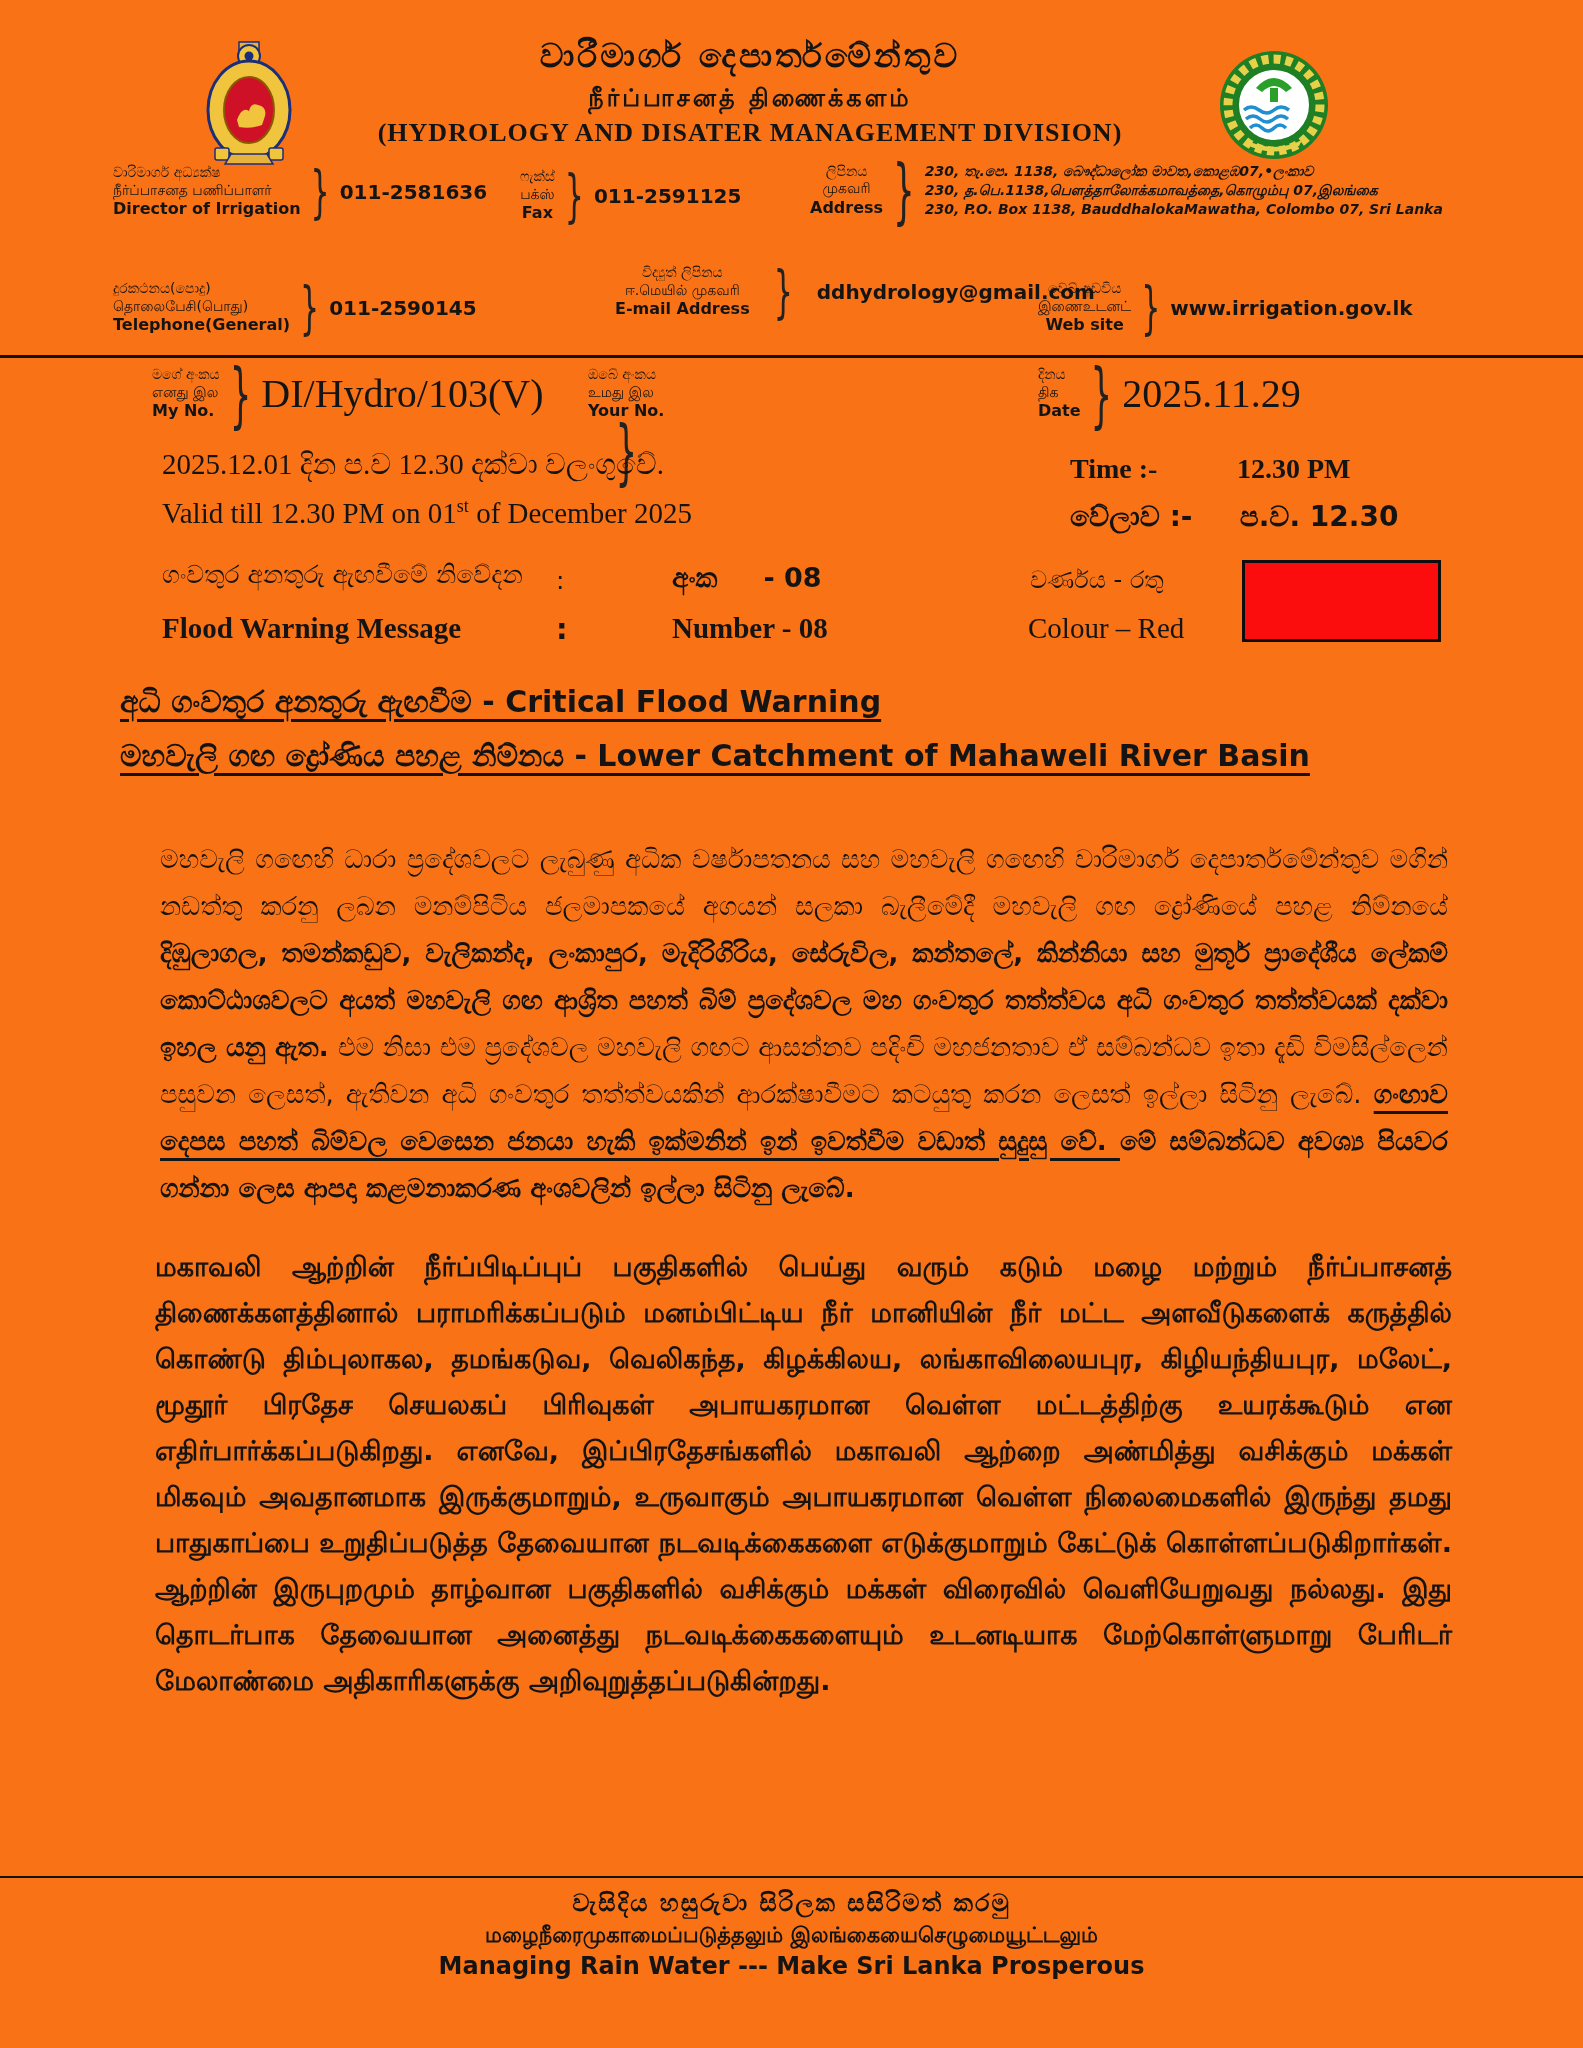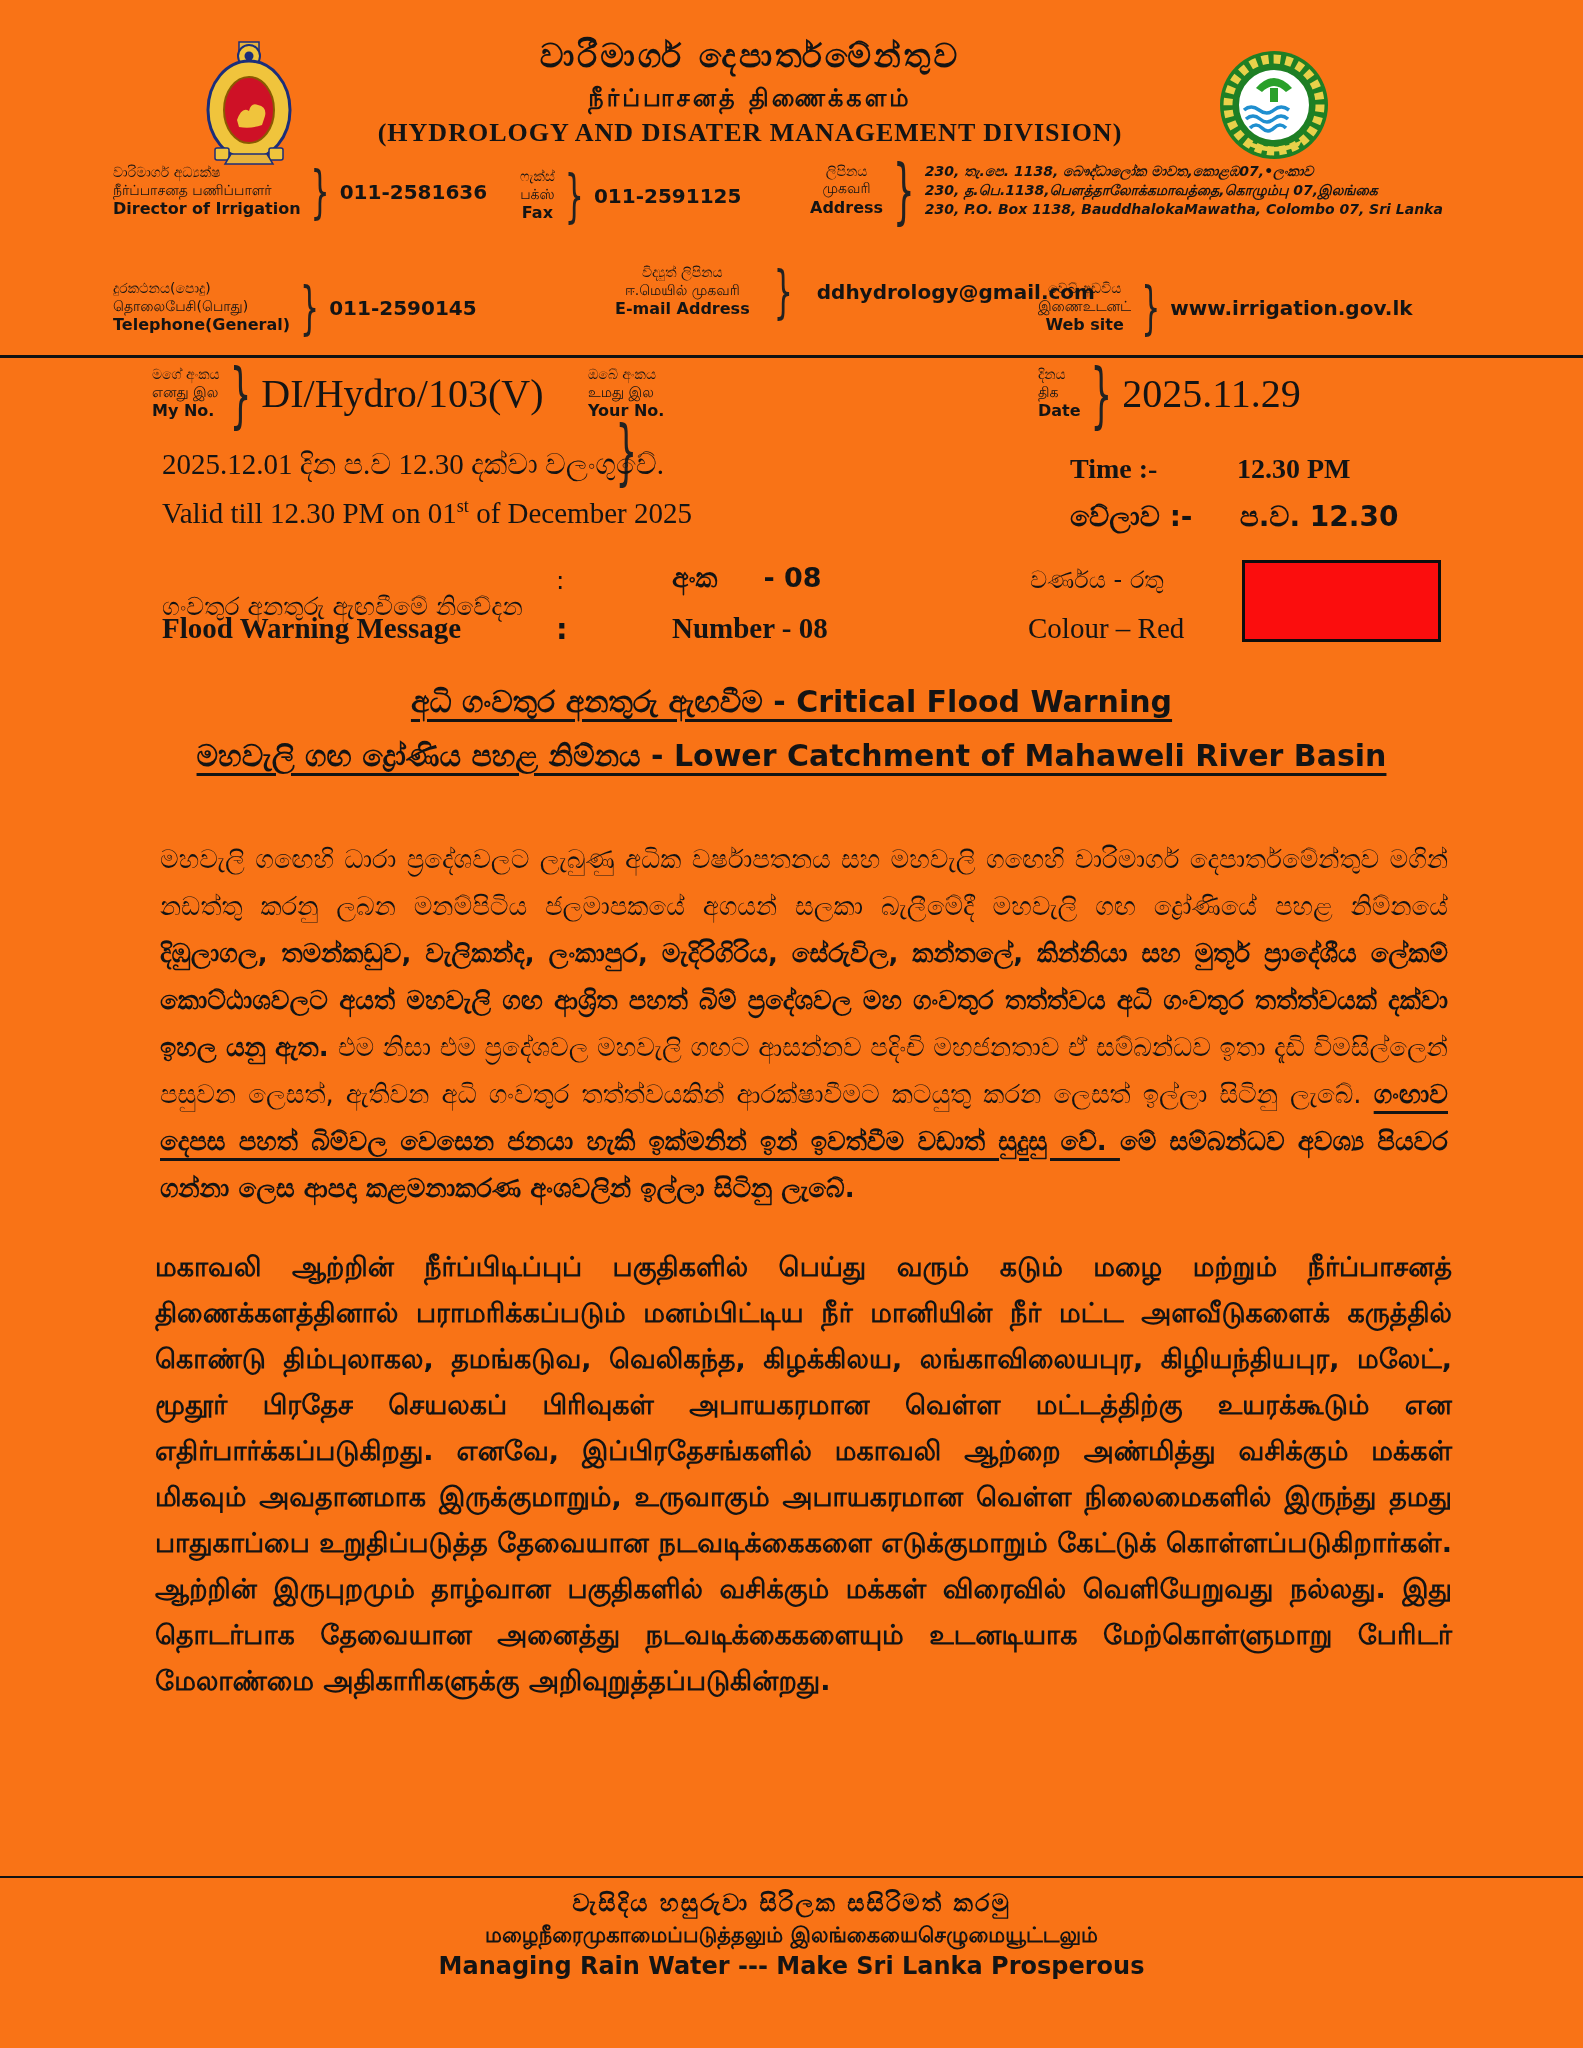"ගංවතුර අනතුරු ඇඟවීමේ නිවේදන" .warn-si-label { top: 592px -> 560px }
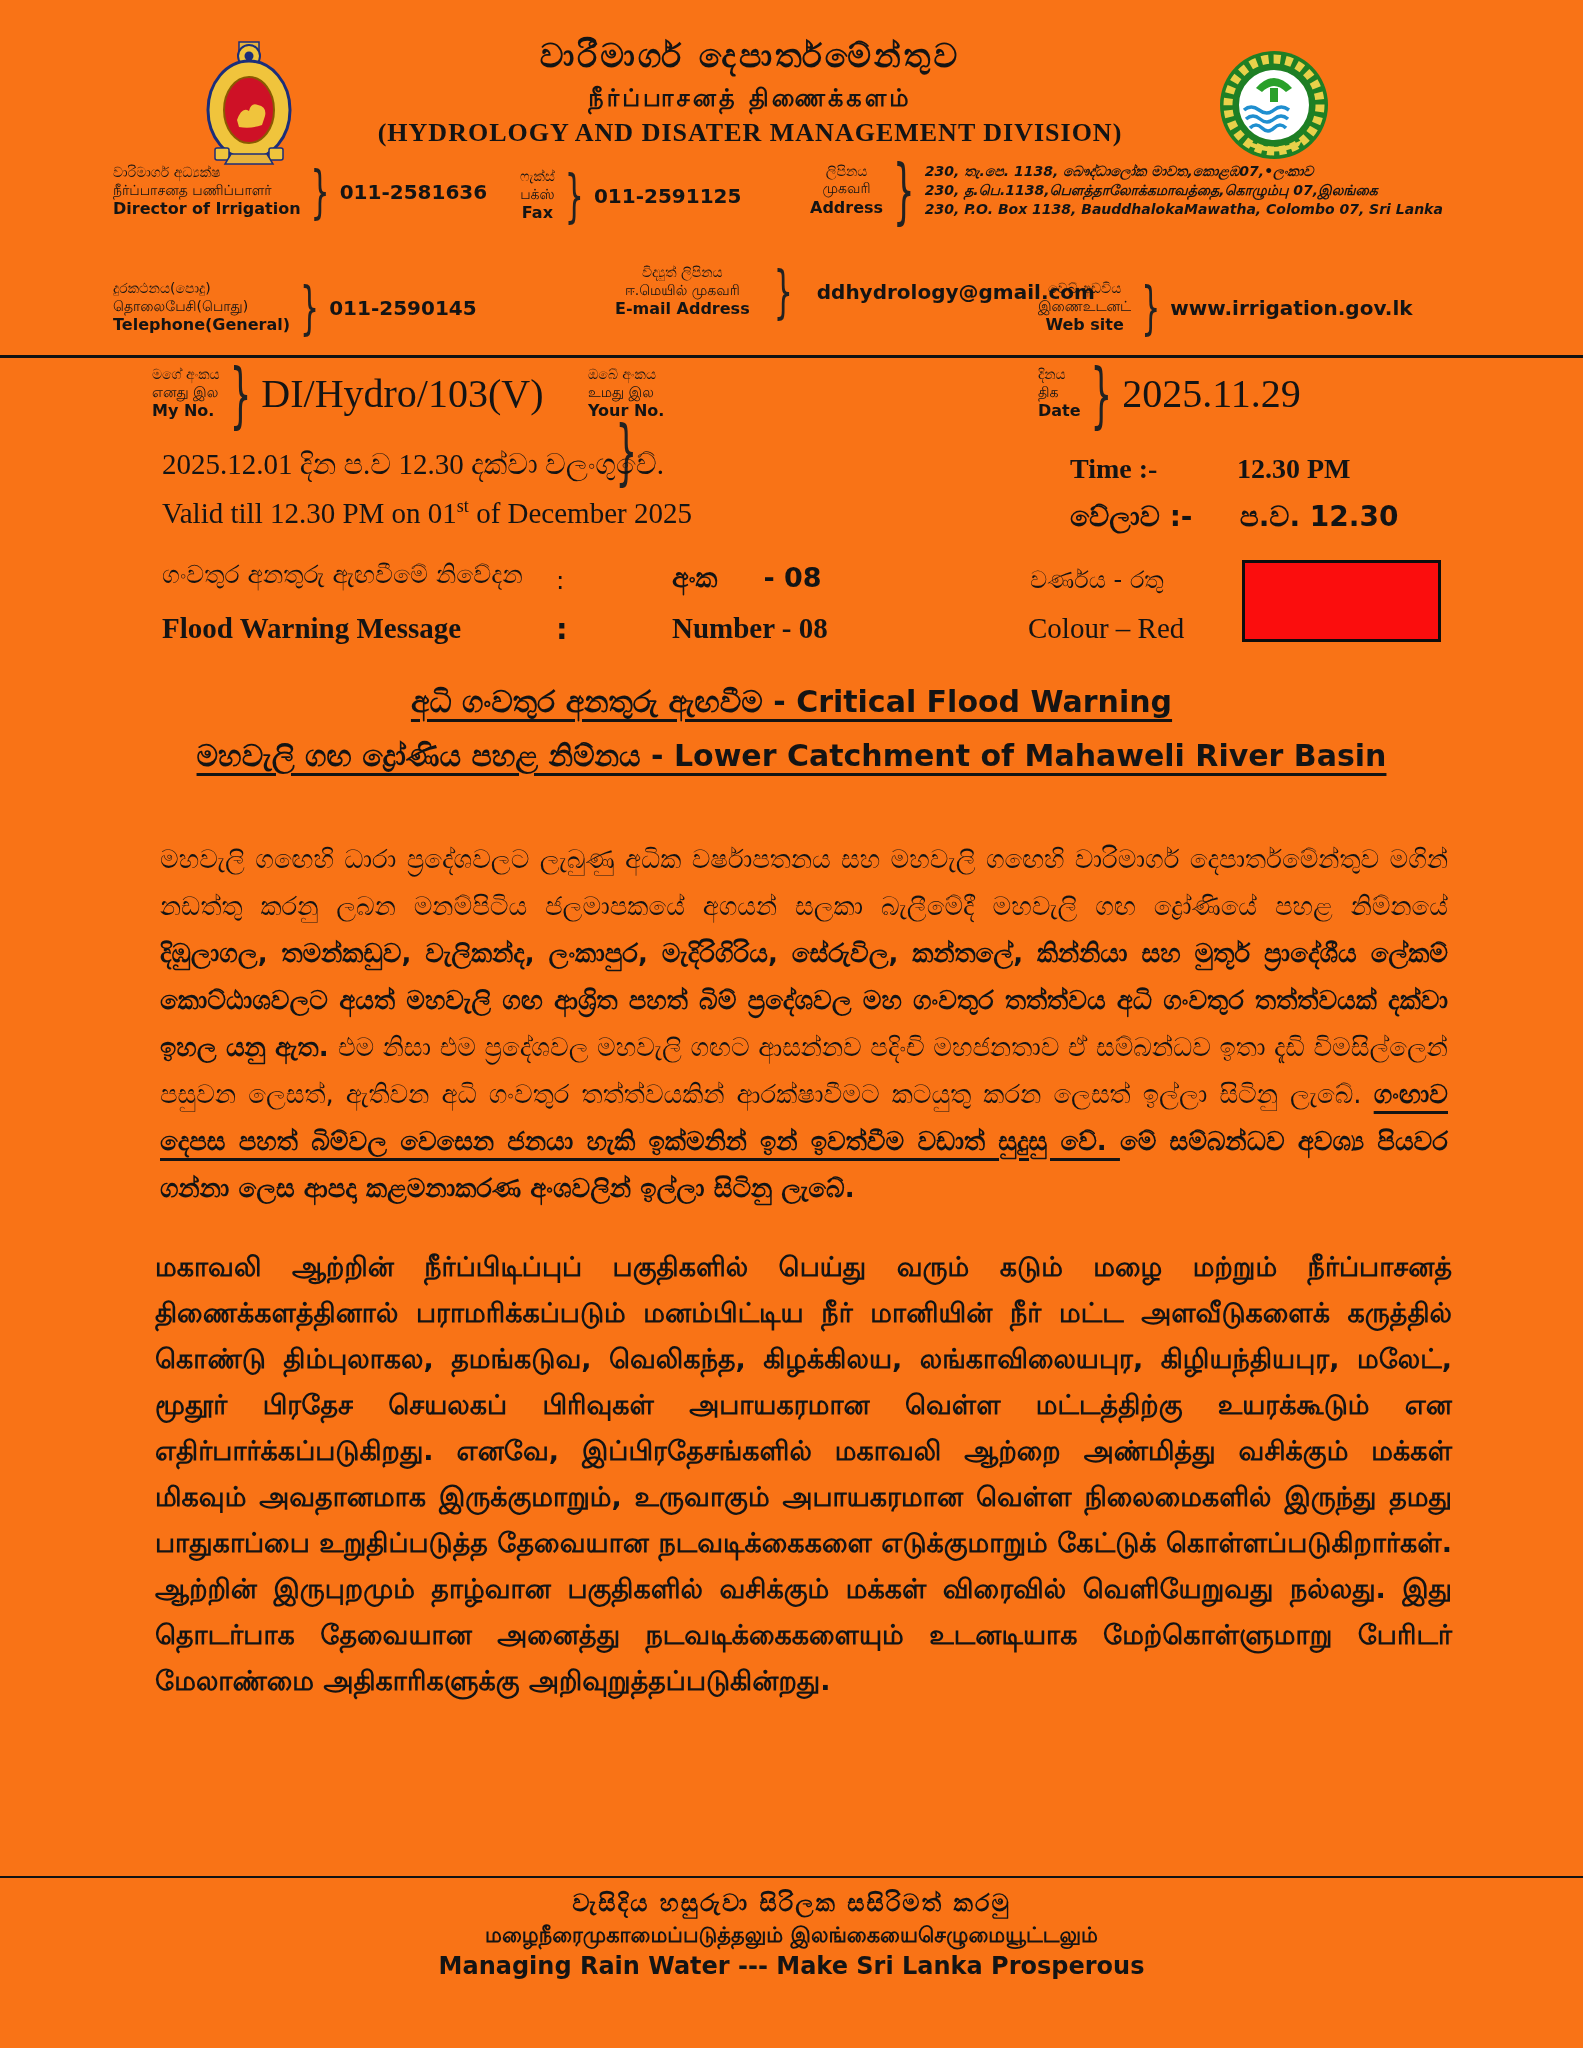"අධි ගංවතුර අනතුරු ඇඟවීම -" .doc-title { text-align: center -> left }
